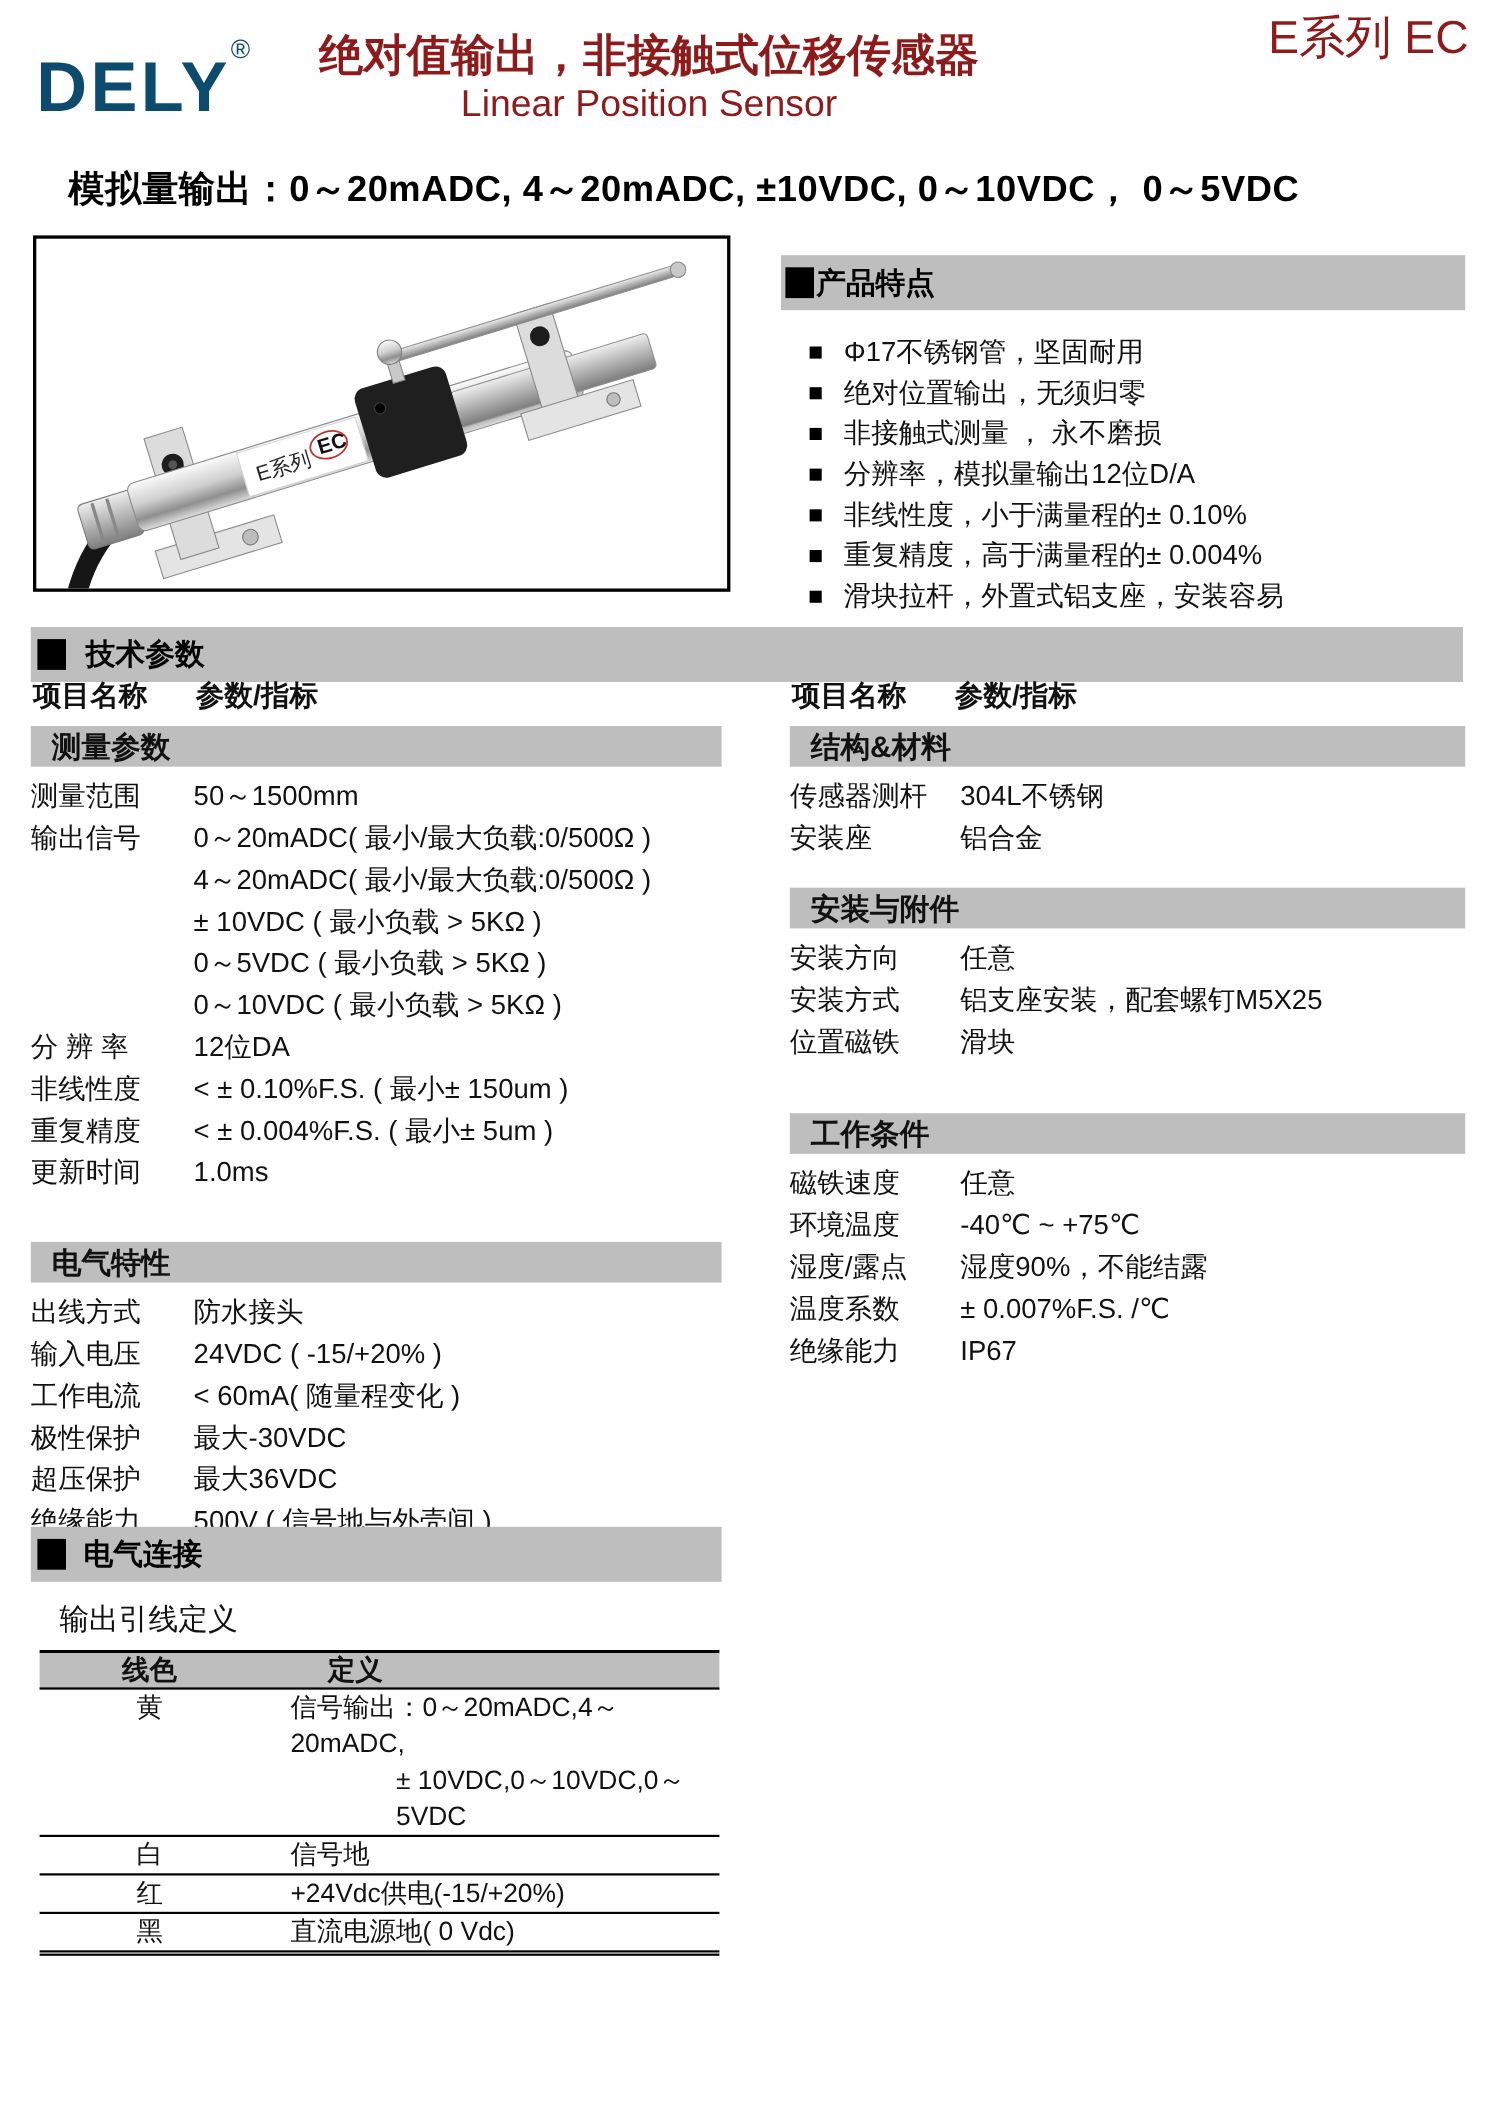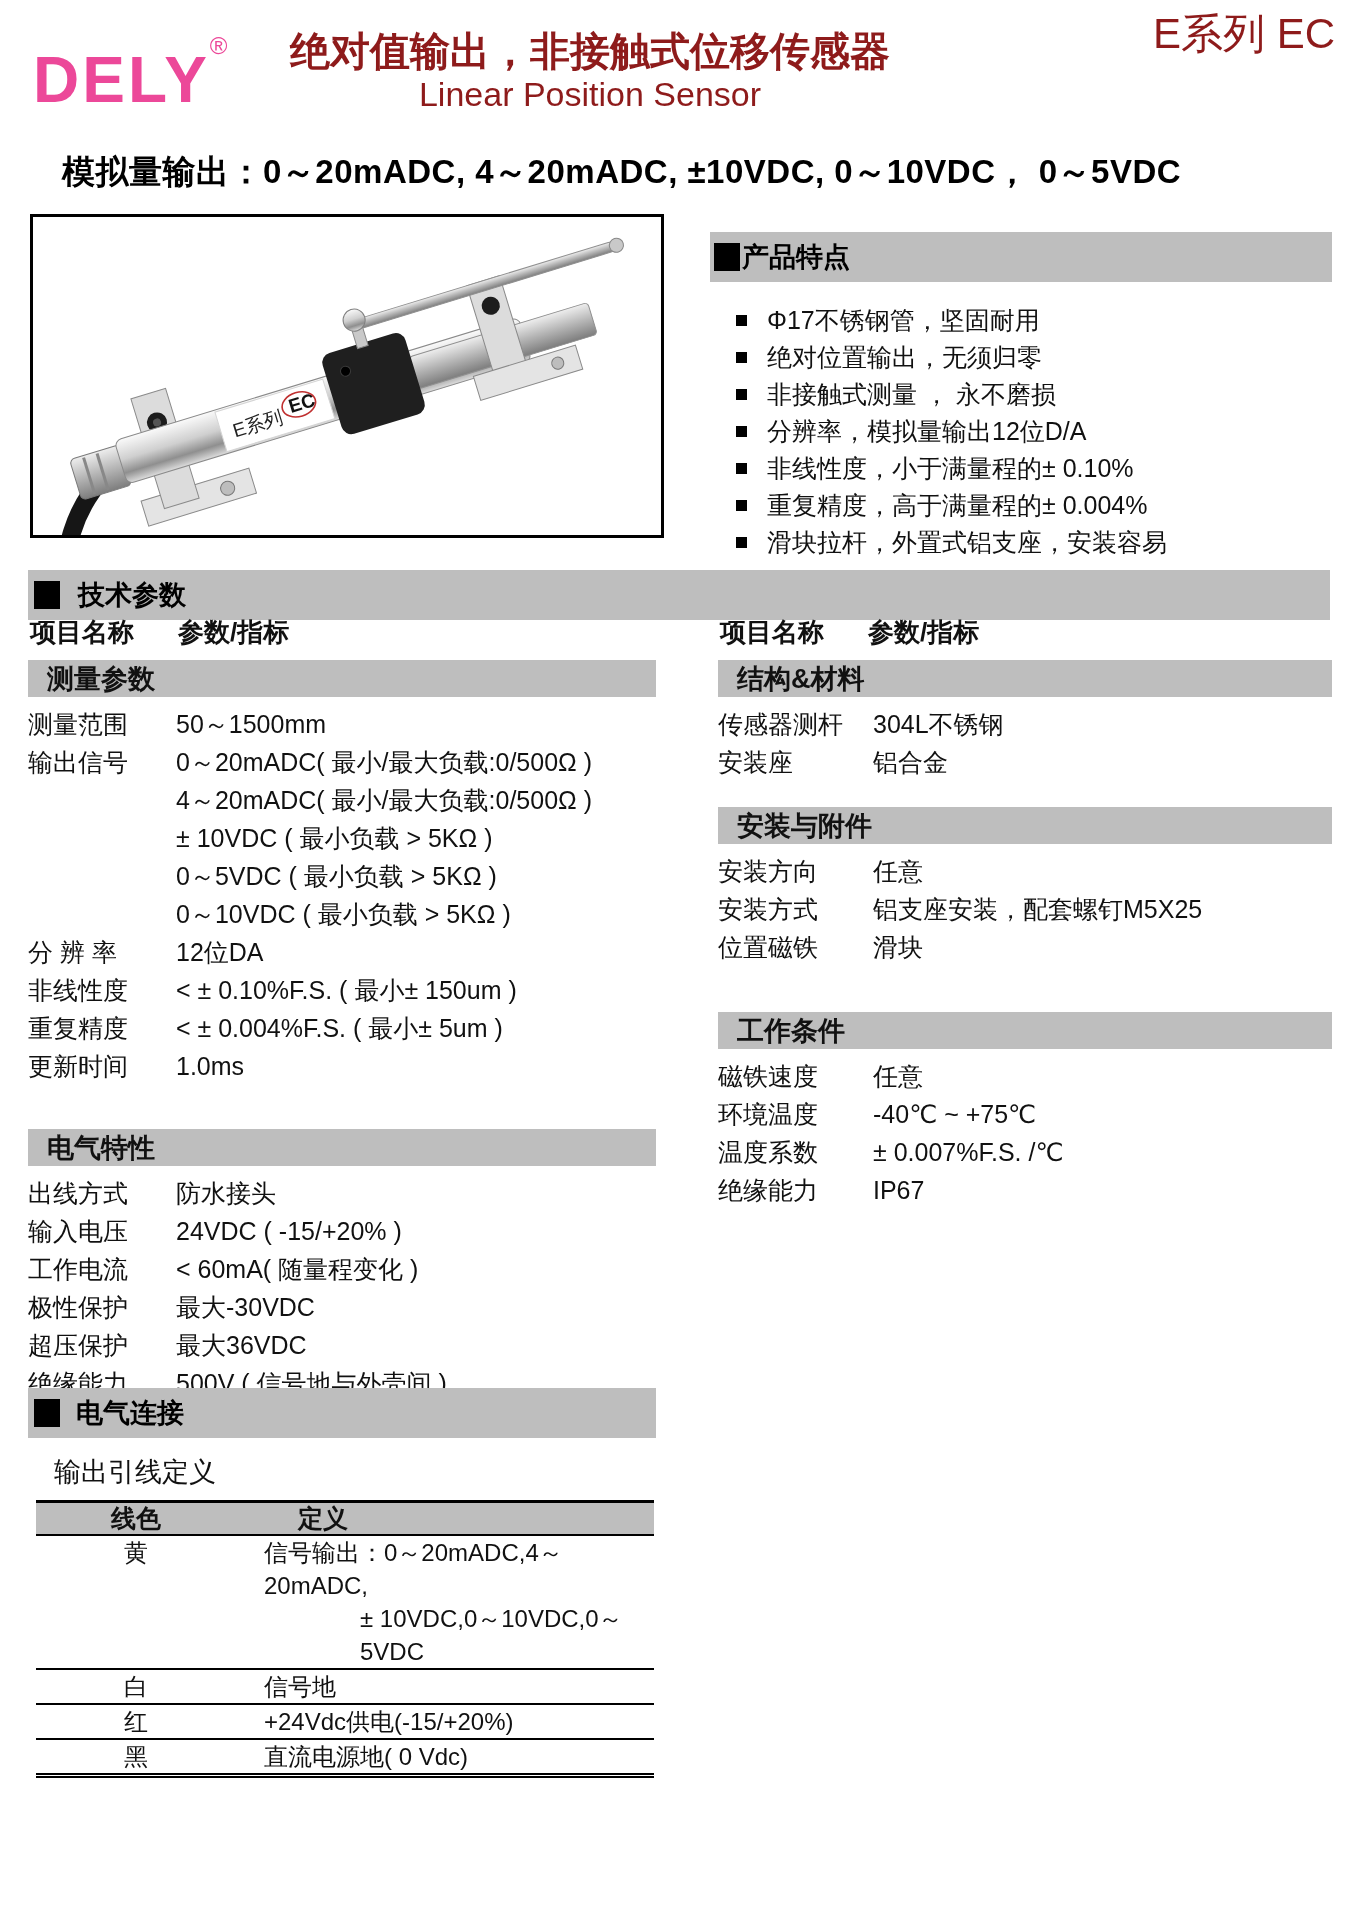"DELY®" #logo { color: #ec4899 -> #0c4a6e }
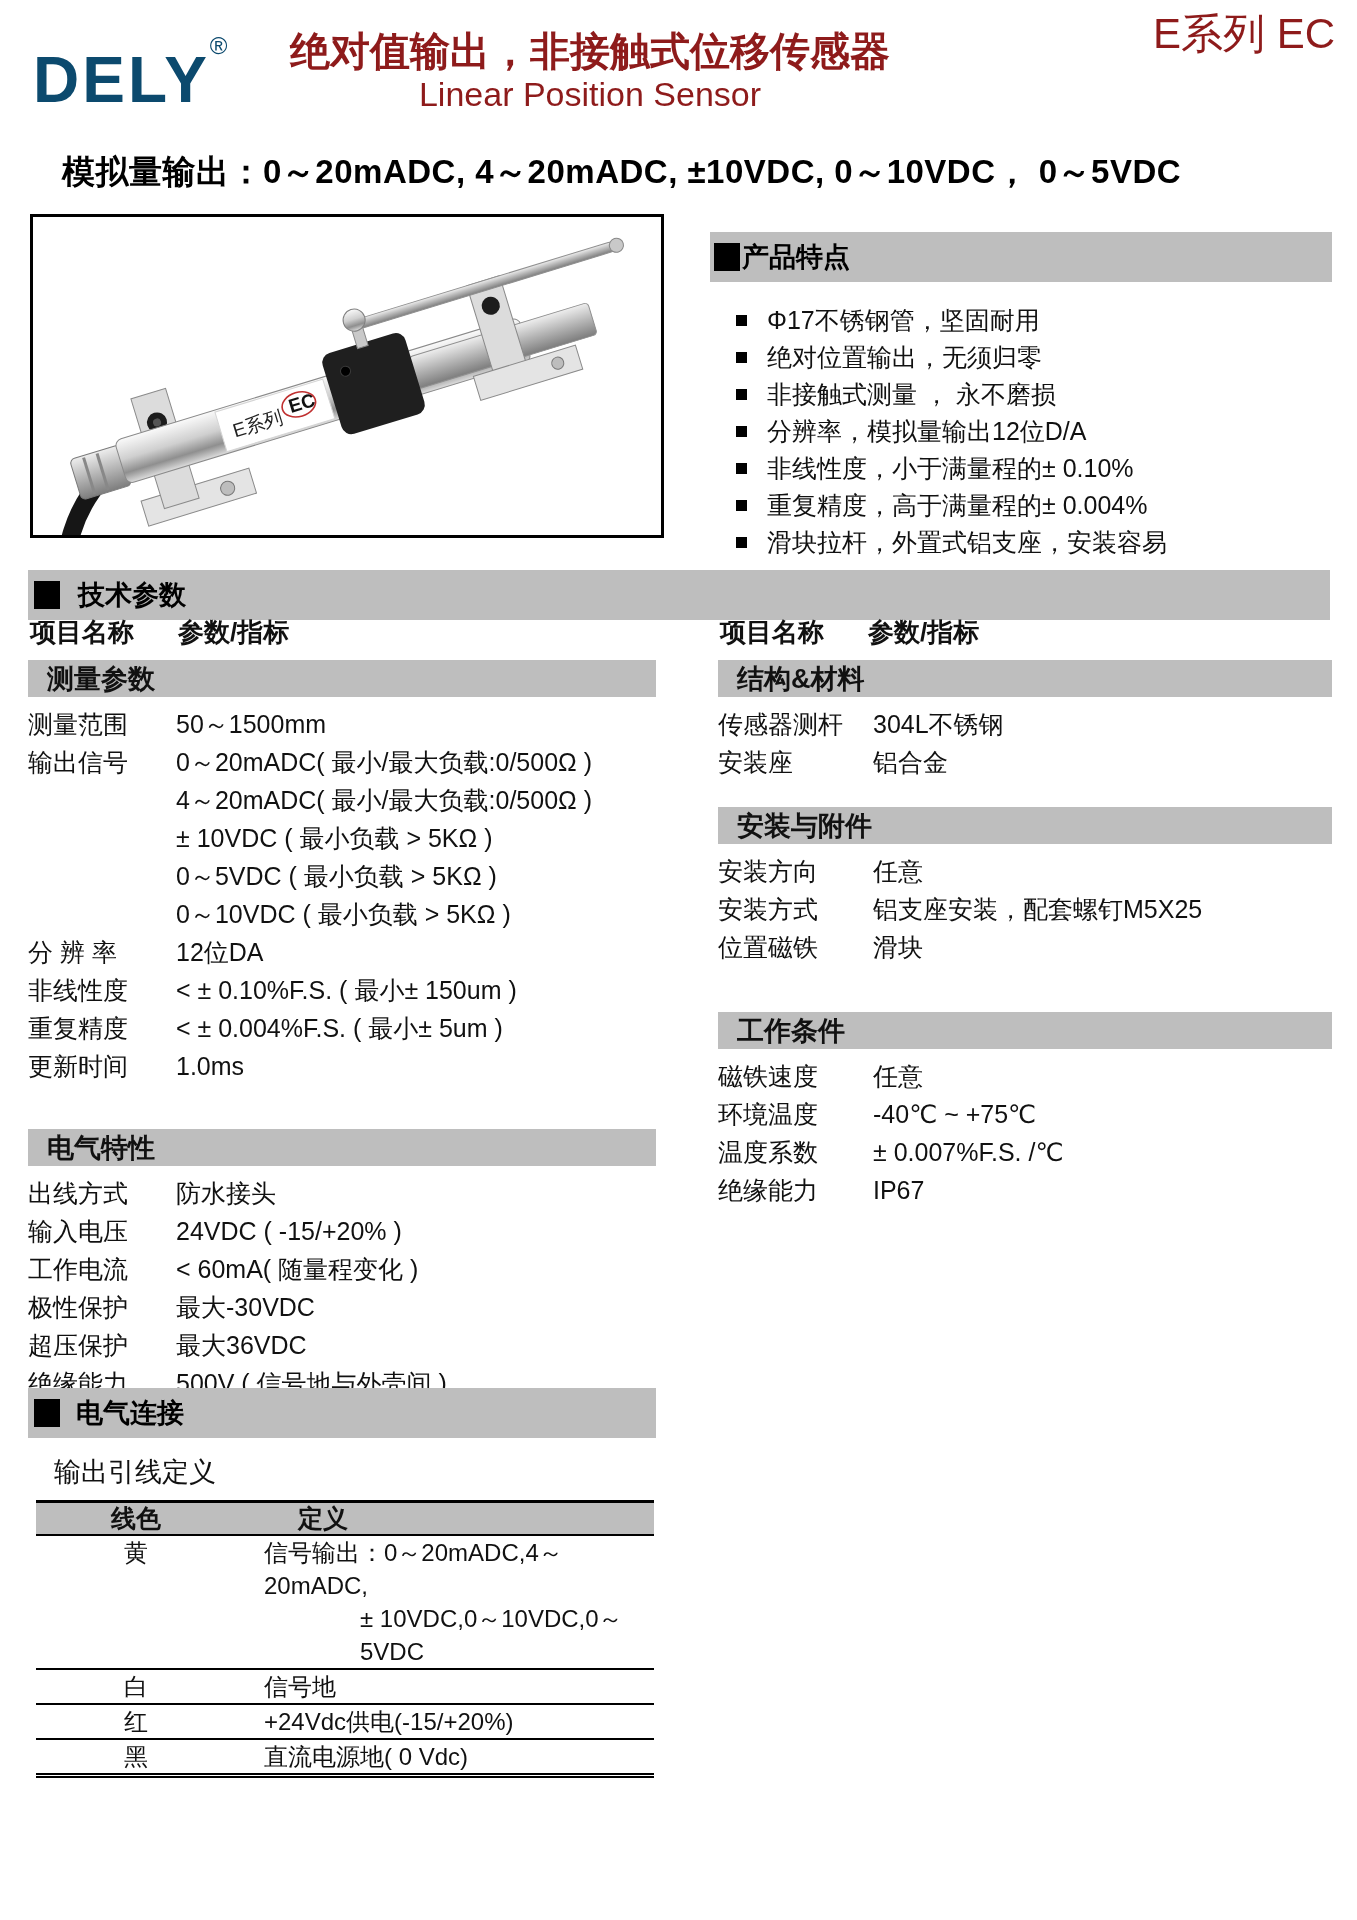"湿度/露点" div.row { html: none -> <div> <span>湿度/露点</span> <span>湿度90%，不能结露</span> </div> }
